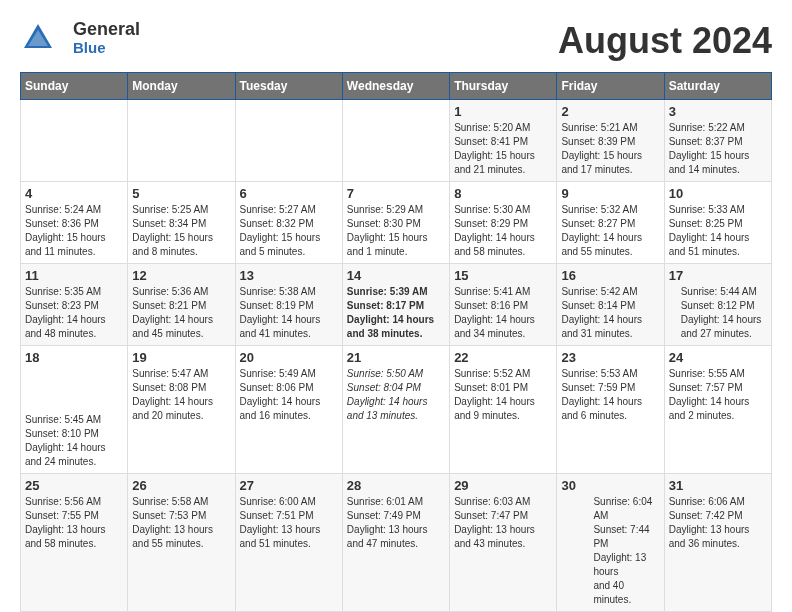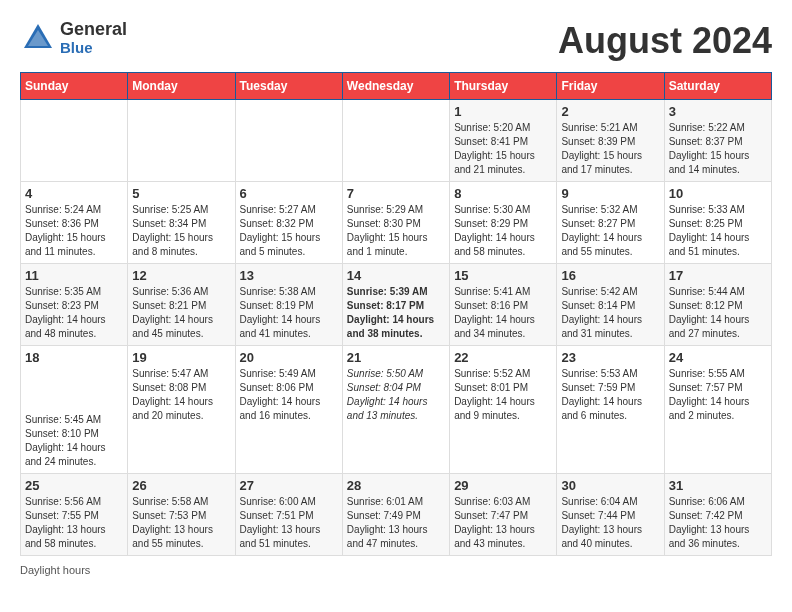"General" .logo { gap: 4px -> 17px }
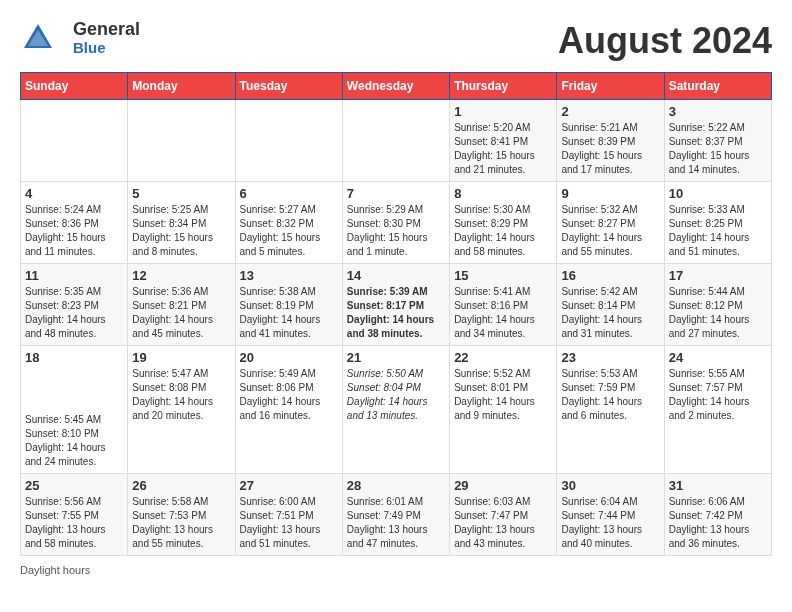"Sunday" .calendar thead th { background-color: #ef4444 -> #737373 }
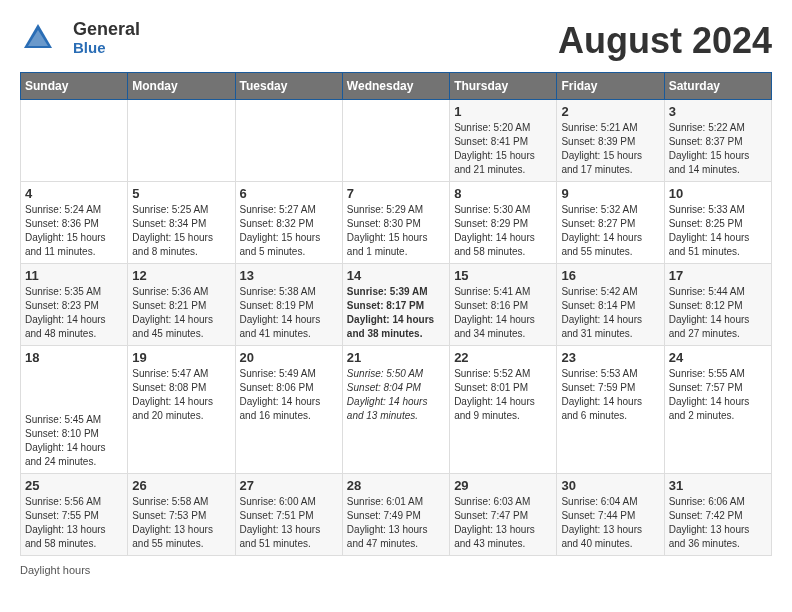"Sunrise: 5:44 AM" div.day-info { margin-left: none -> 12px }
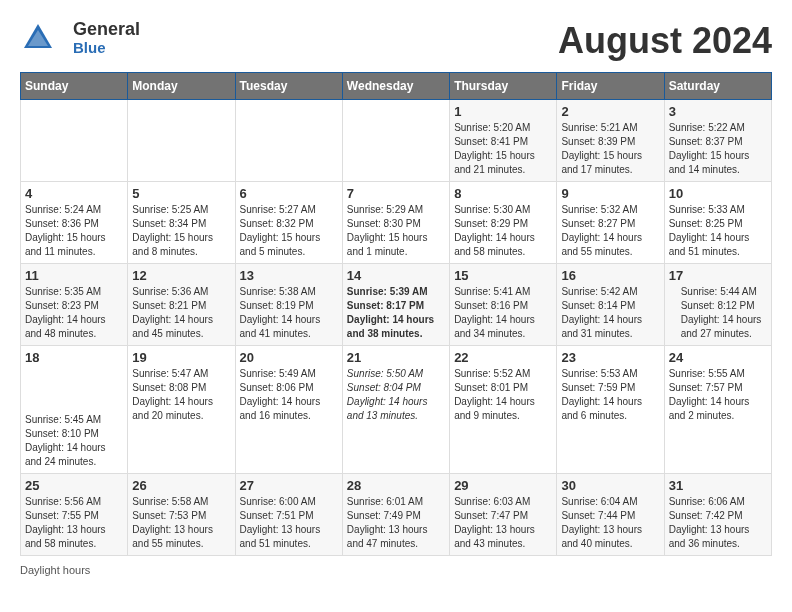"Sunrise: 6:04 AM" div.day-info { margin-left: none -> 32px }
